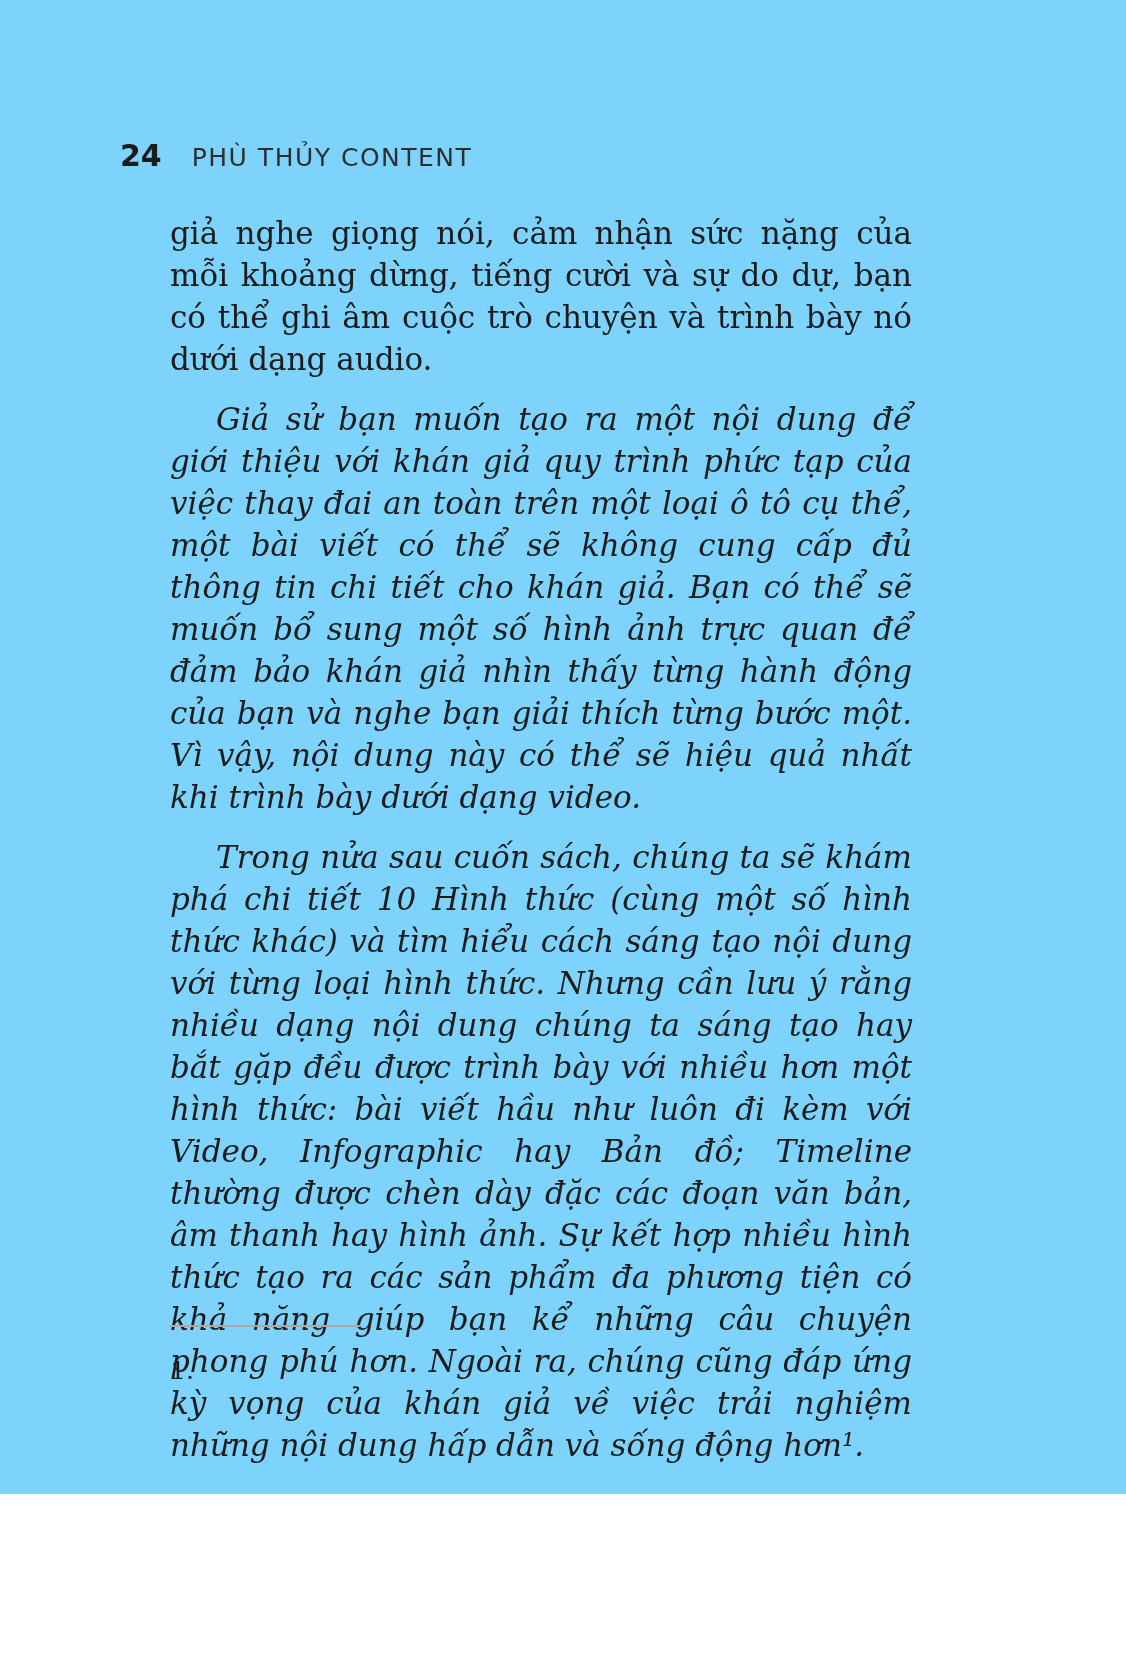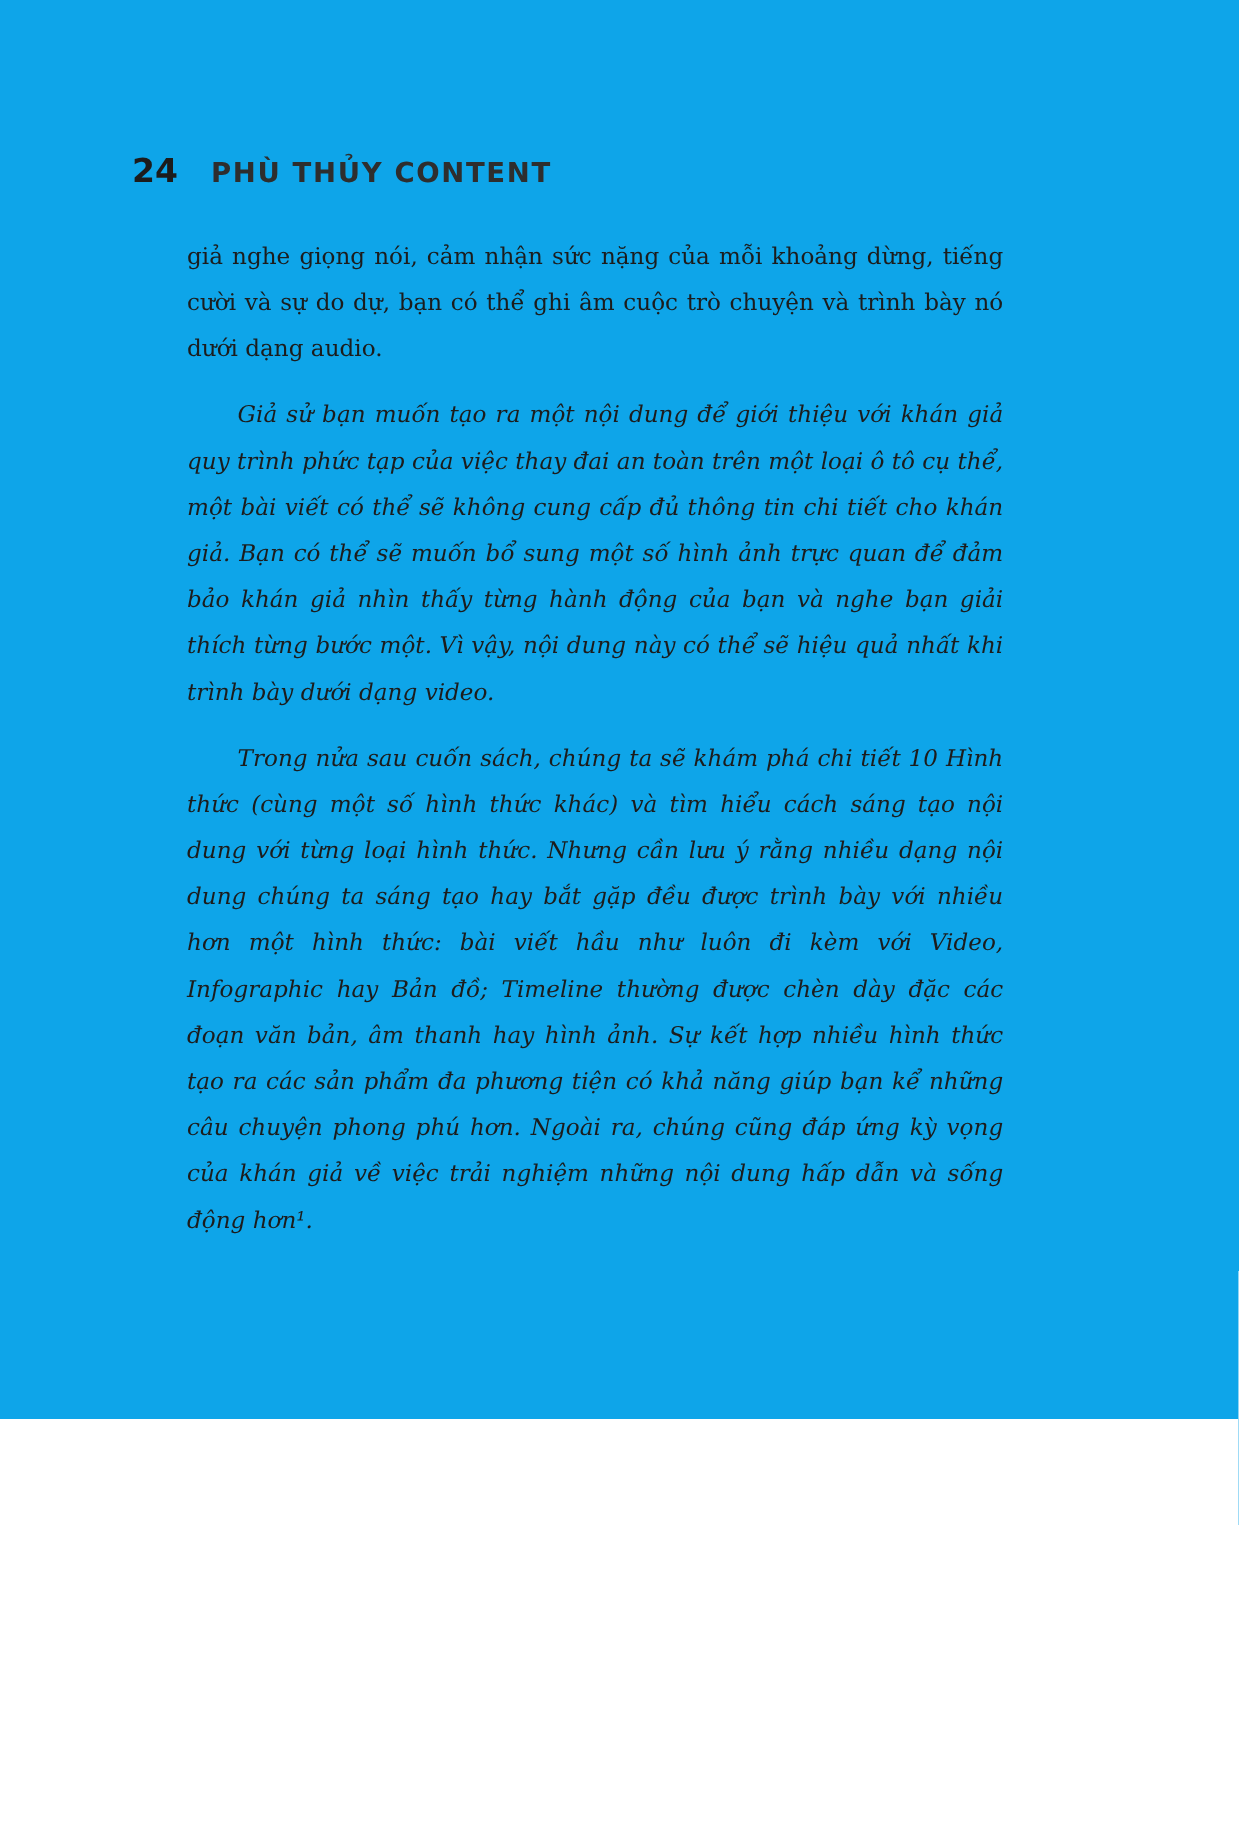"24" .page { background: #0ea5e9 -> #7dd3fc; height: 1290px -> 1494px }
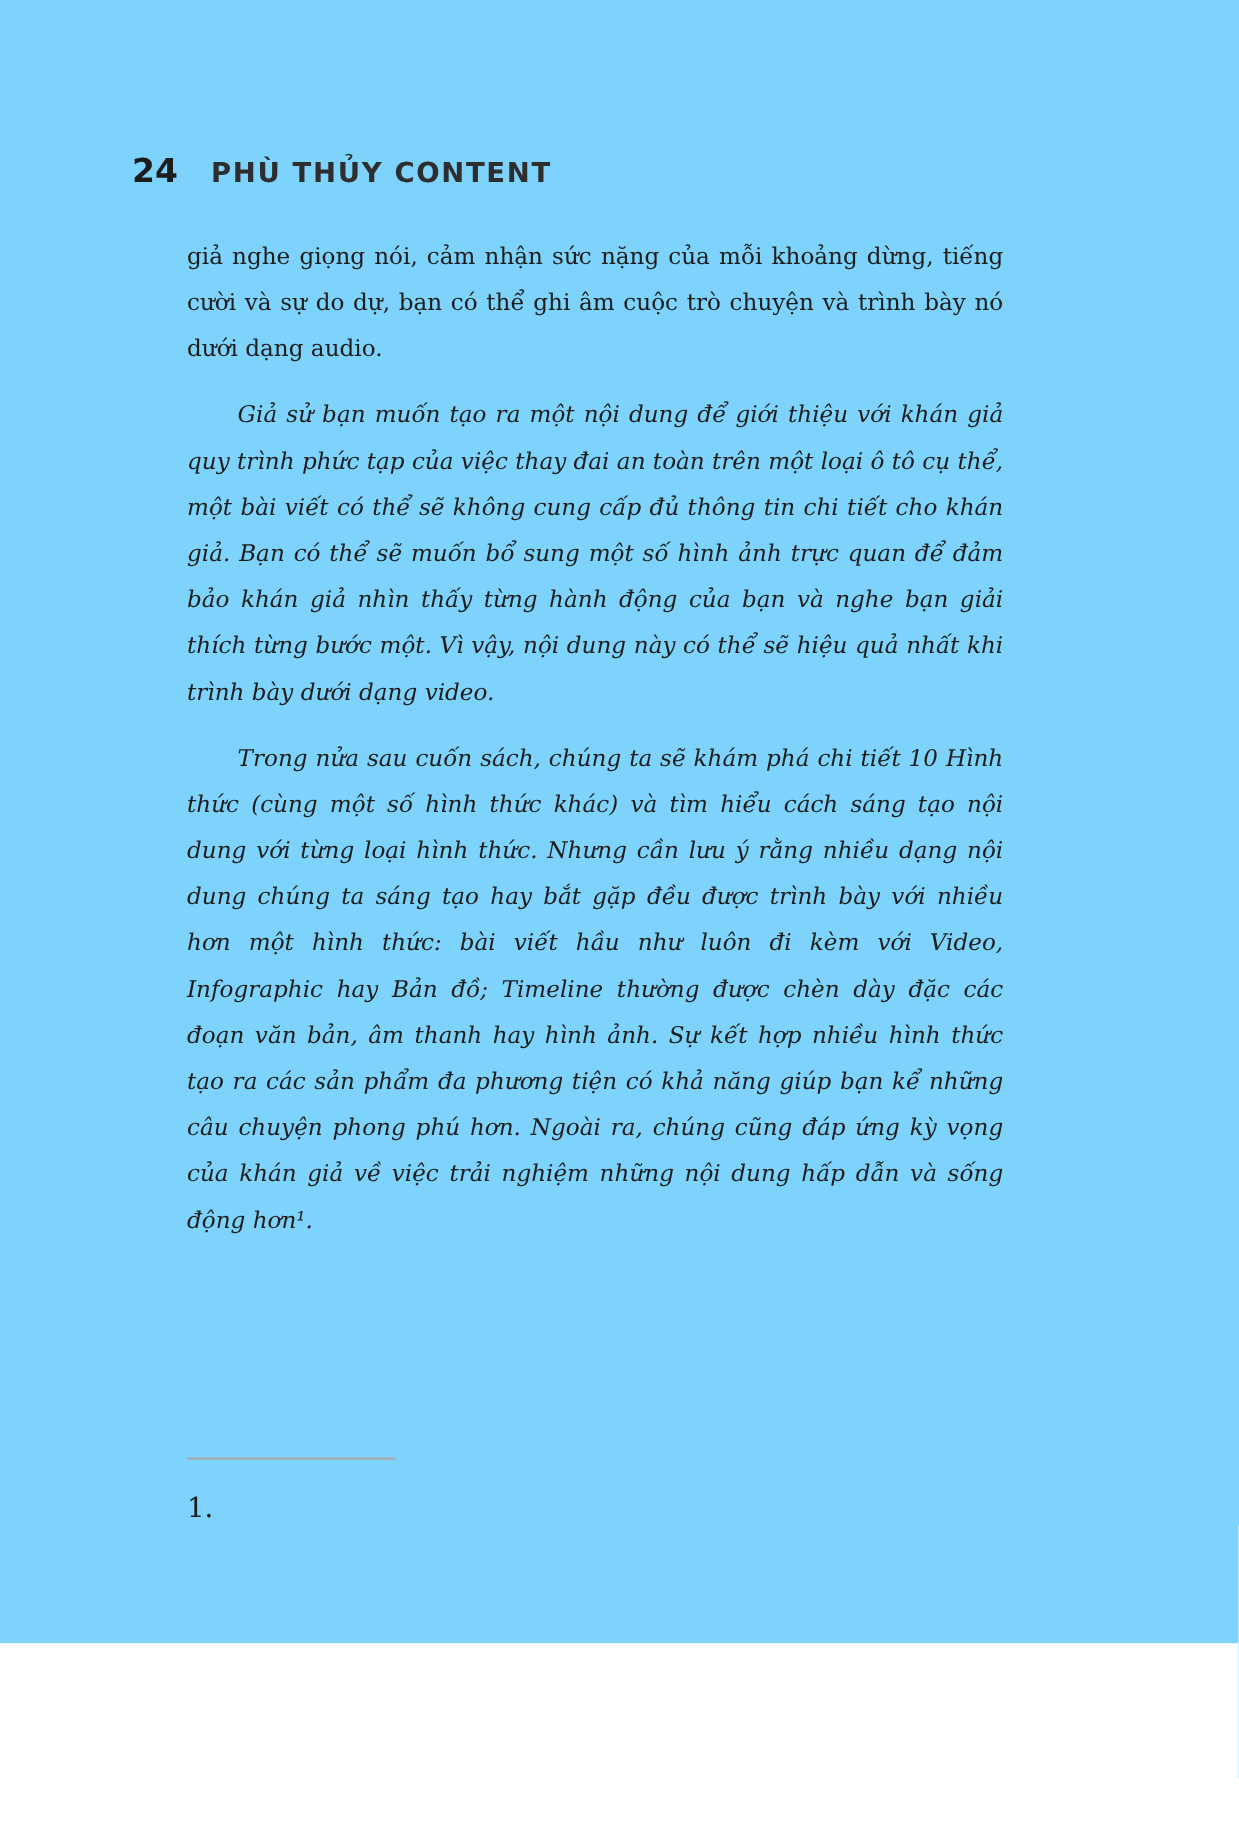"PHÙ THỦY CONTENT" .running-title { font-weight: bold -> none }
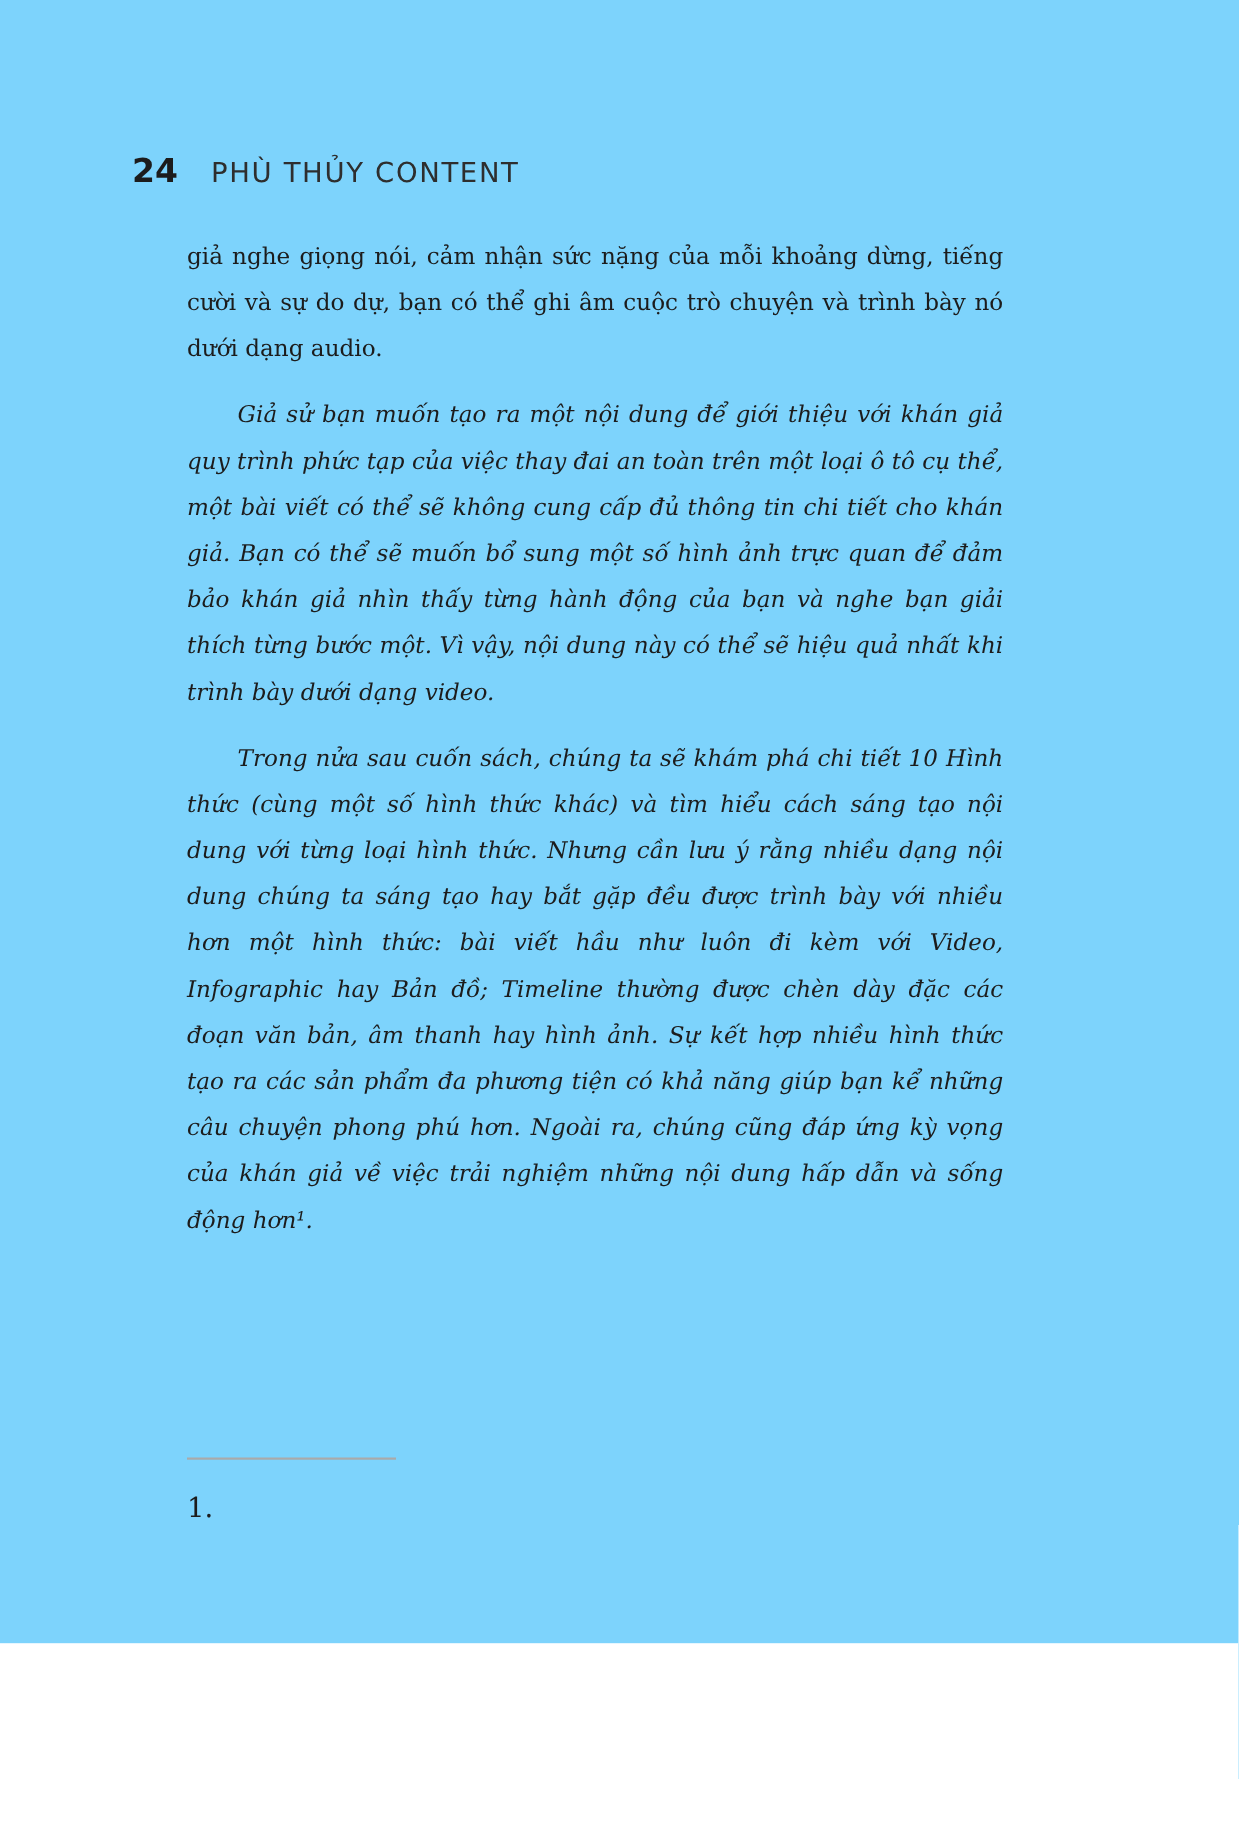"giả nghe giọng nói, cảm" .body-text { font-size: 21px -> 31px }
